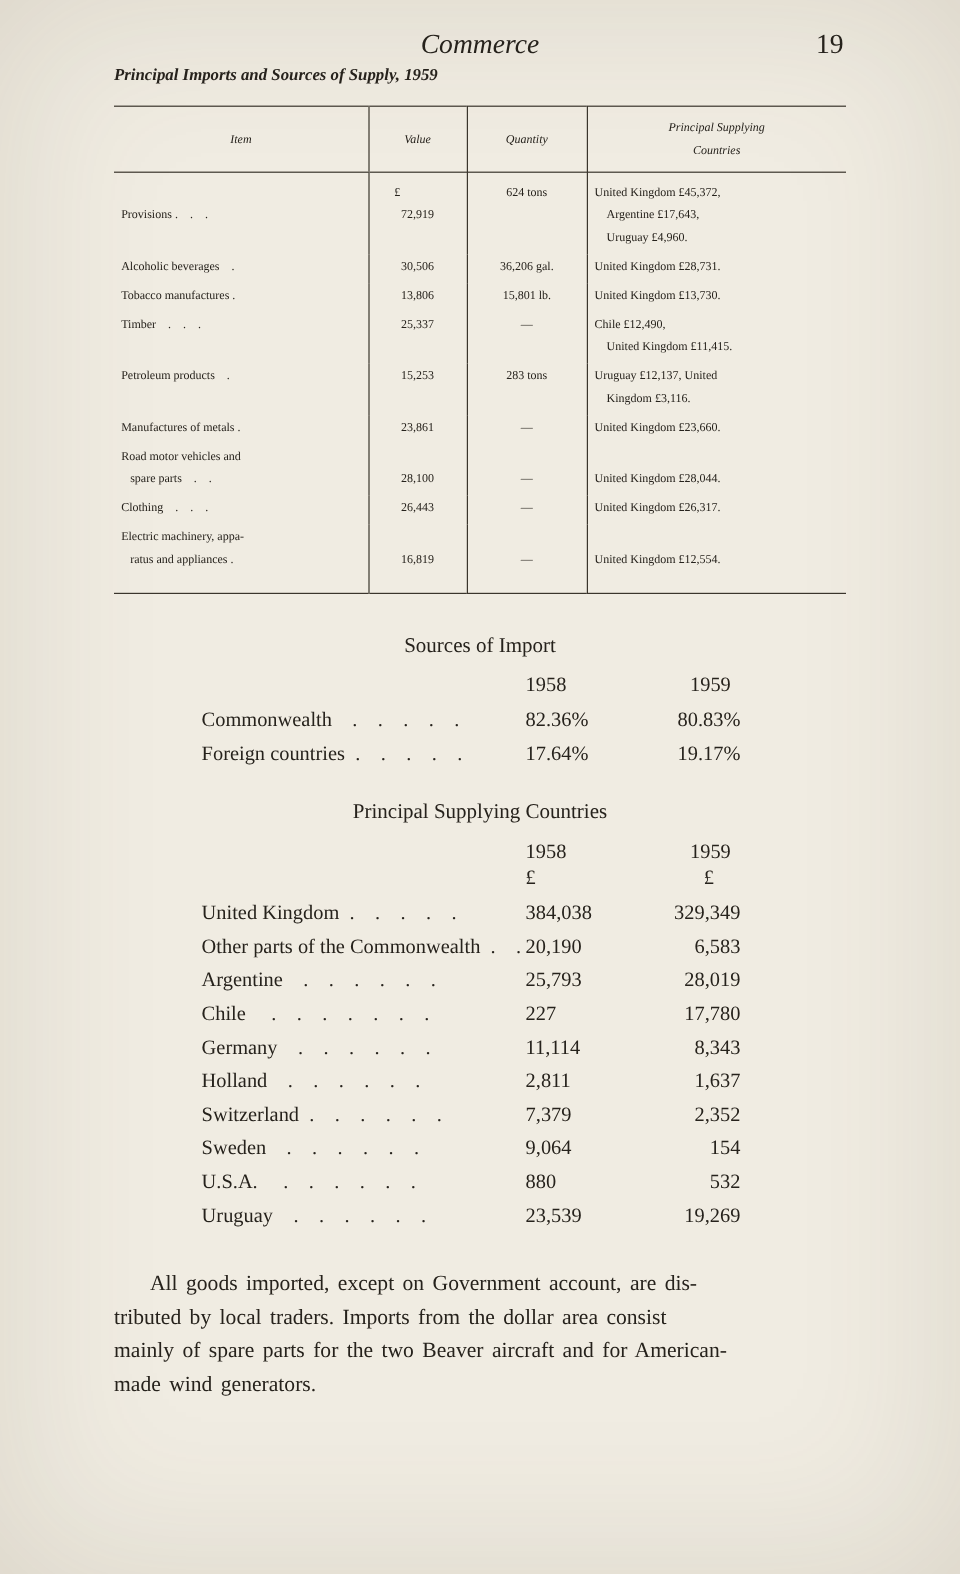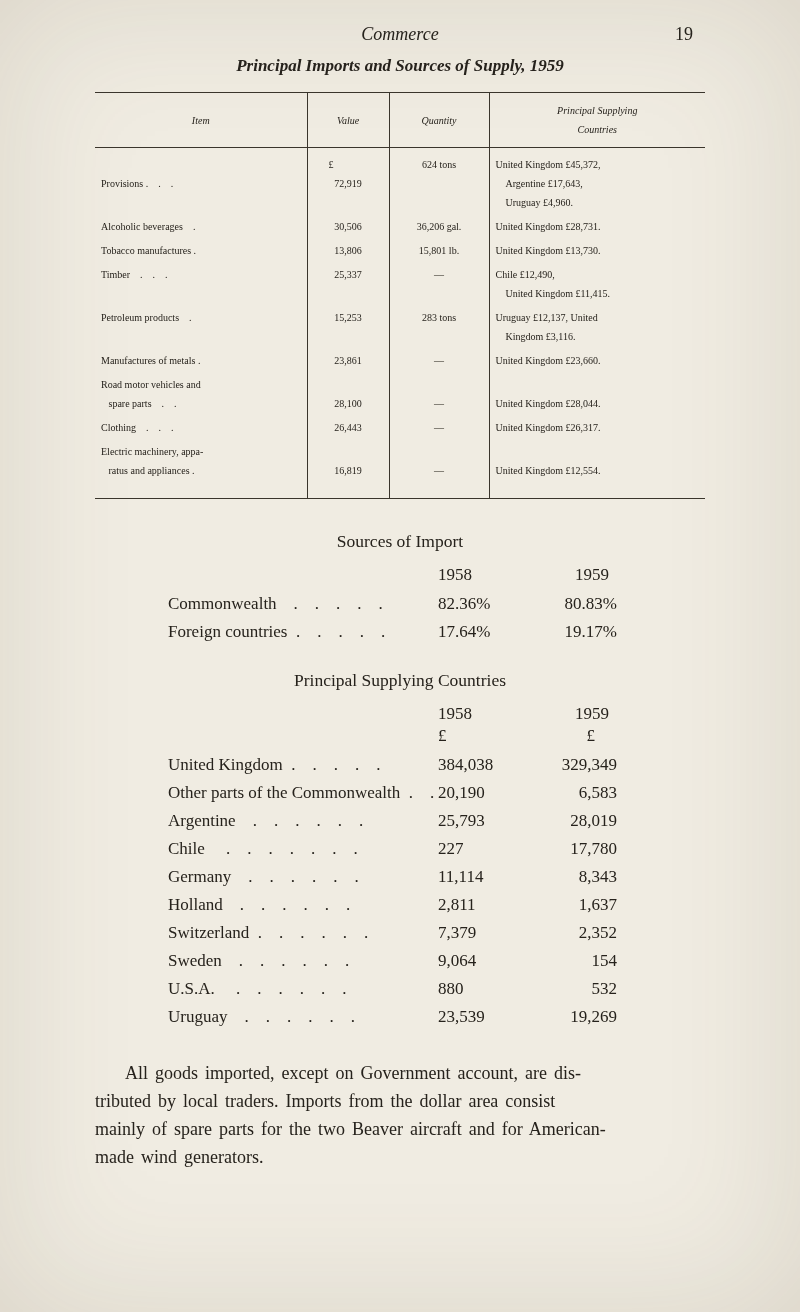"Commerce" .running-header { font-size: 18px -> 23px }
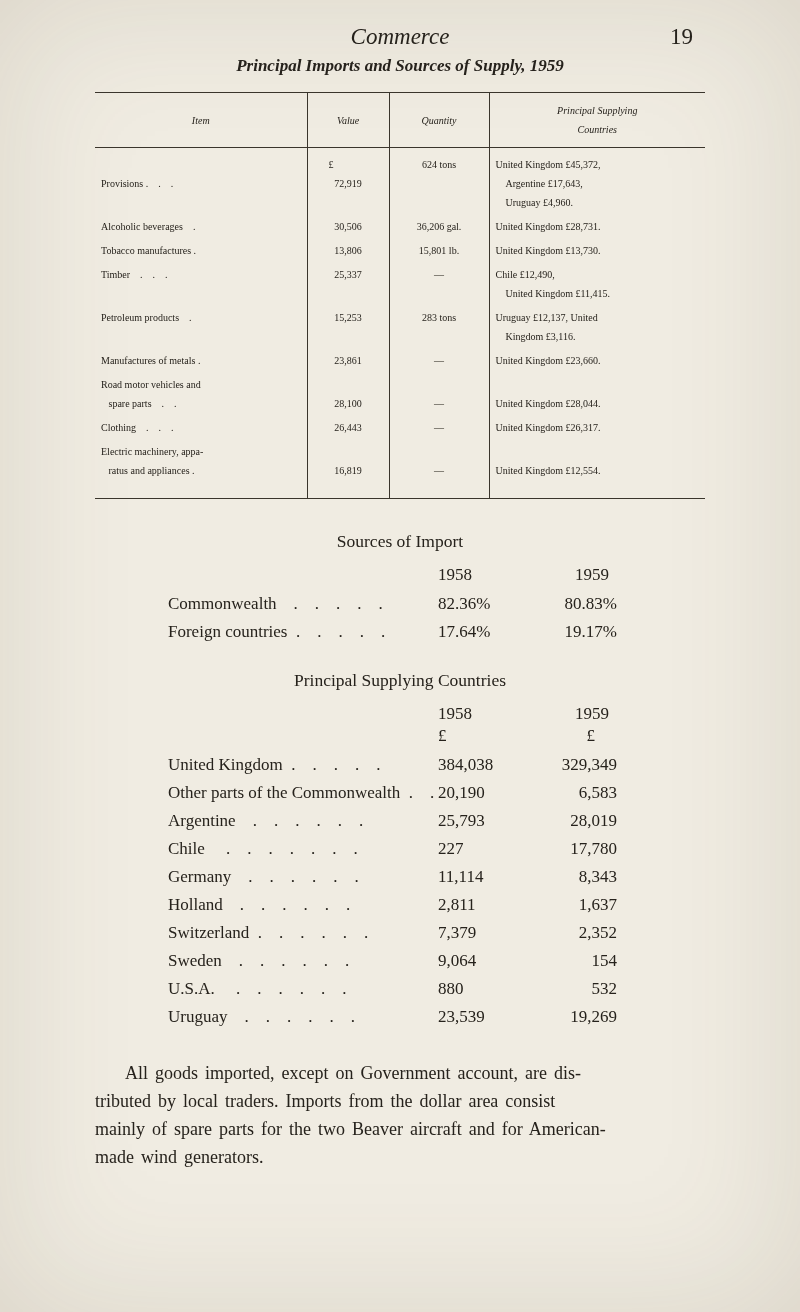"19" .page-num { right: 12px -> 2px }
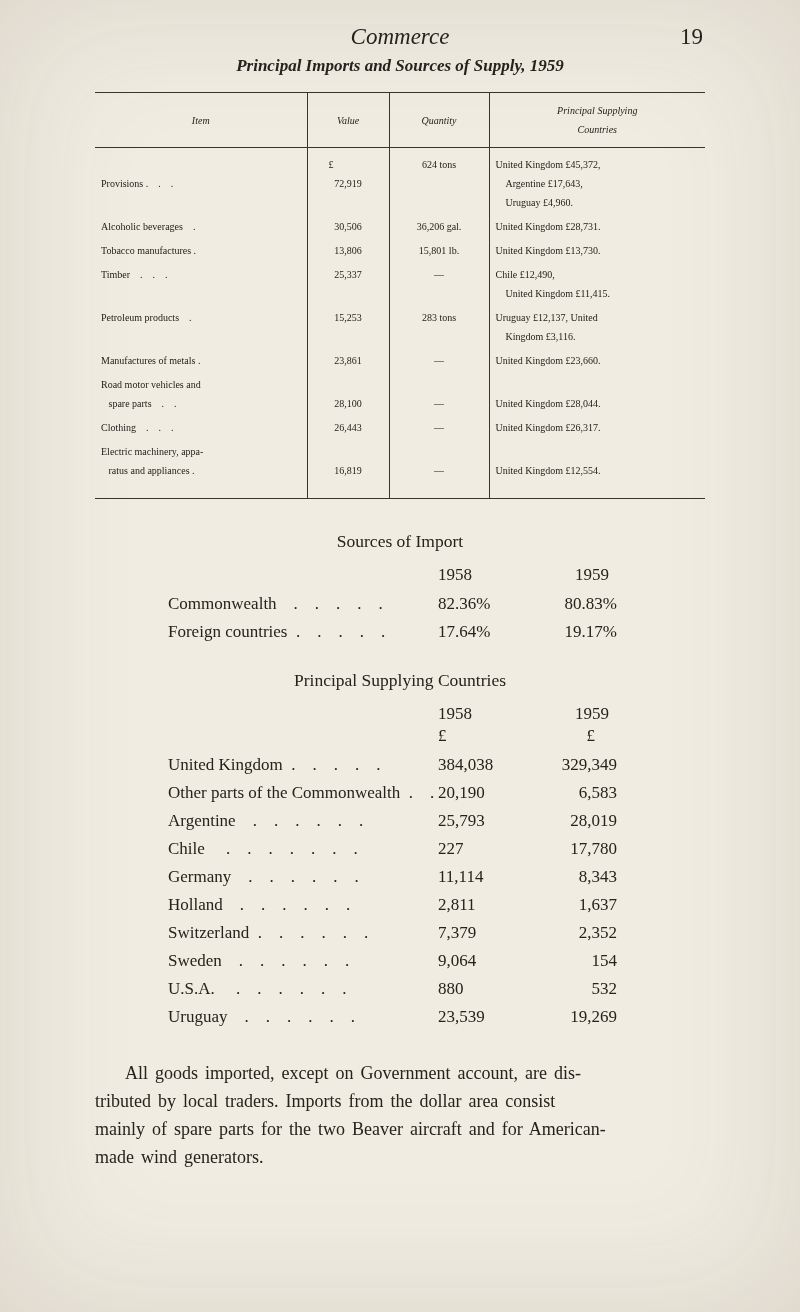"Principal Imports and Sources of" .subtitle { font-size: 17px -> 14px; text-align: center -> none }
